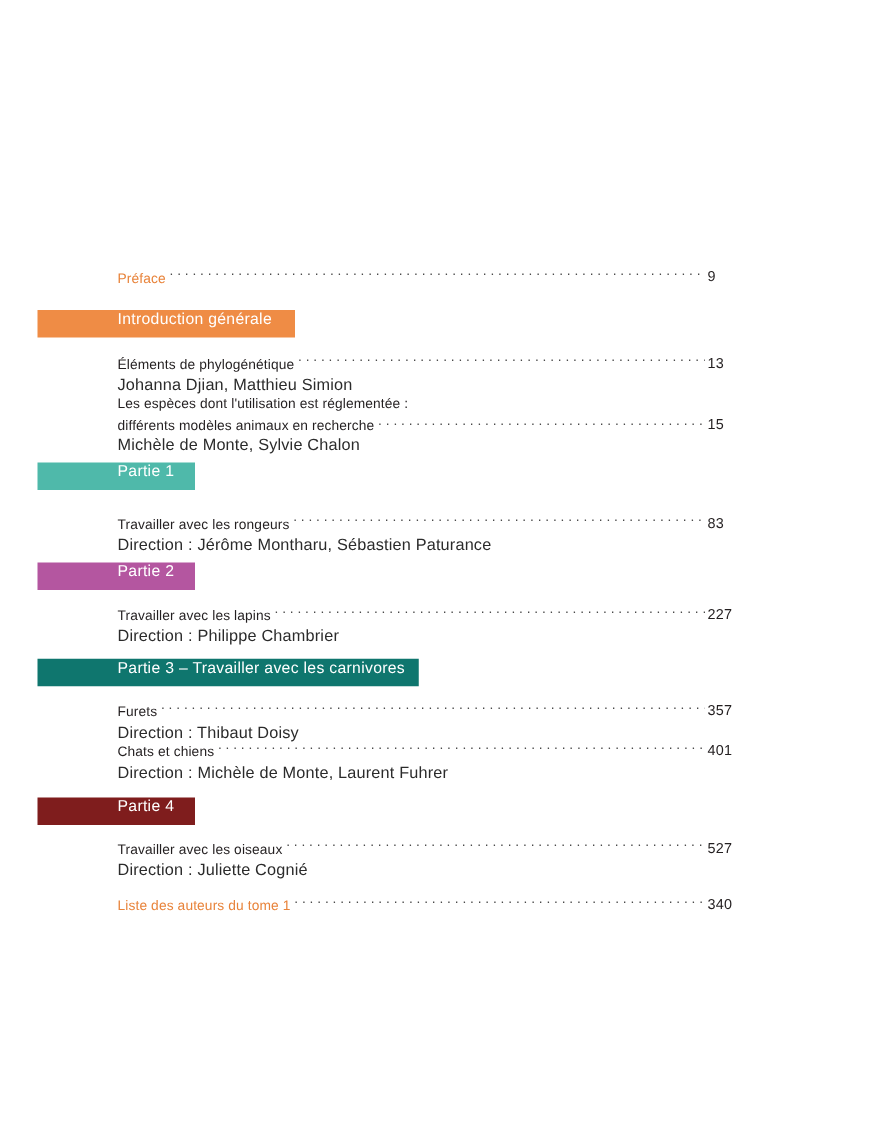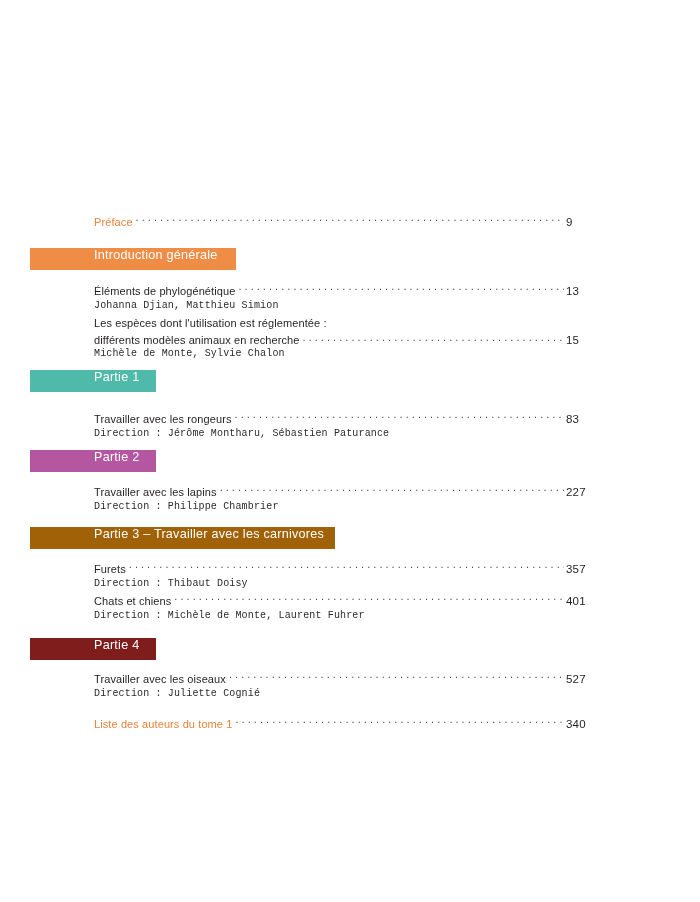"Johanna Djian, Matthieu Simion" .credit { font-family: Liberation Mono, monospace -> Liberation Sans, sans-serif; font-size: 10px -> 13px }
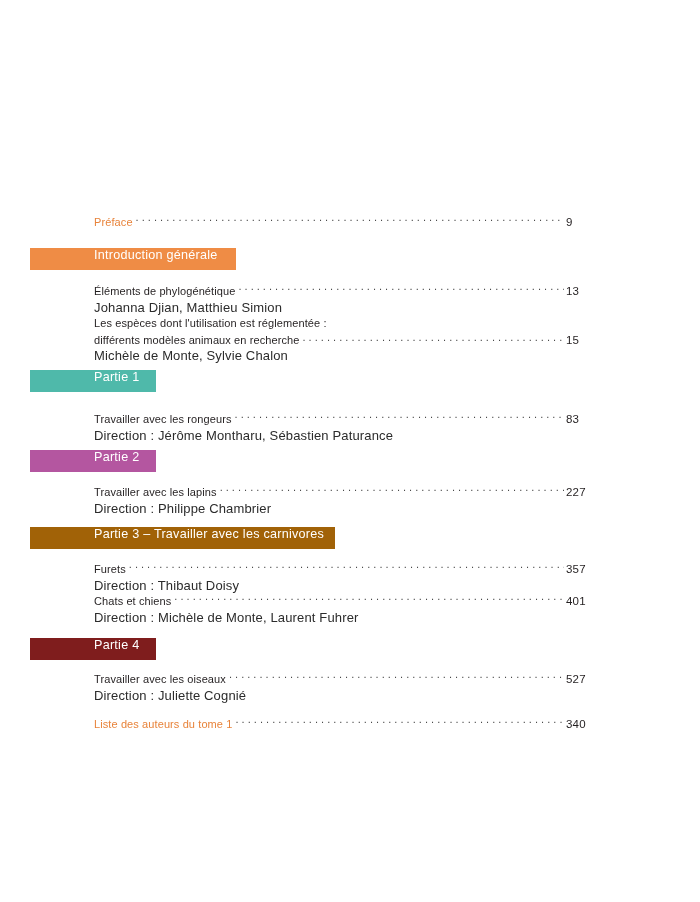"Partie 3 – Travailler avec" div.band { background: #a16207 -> #0f766e }
